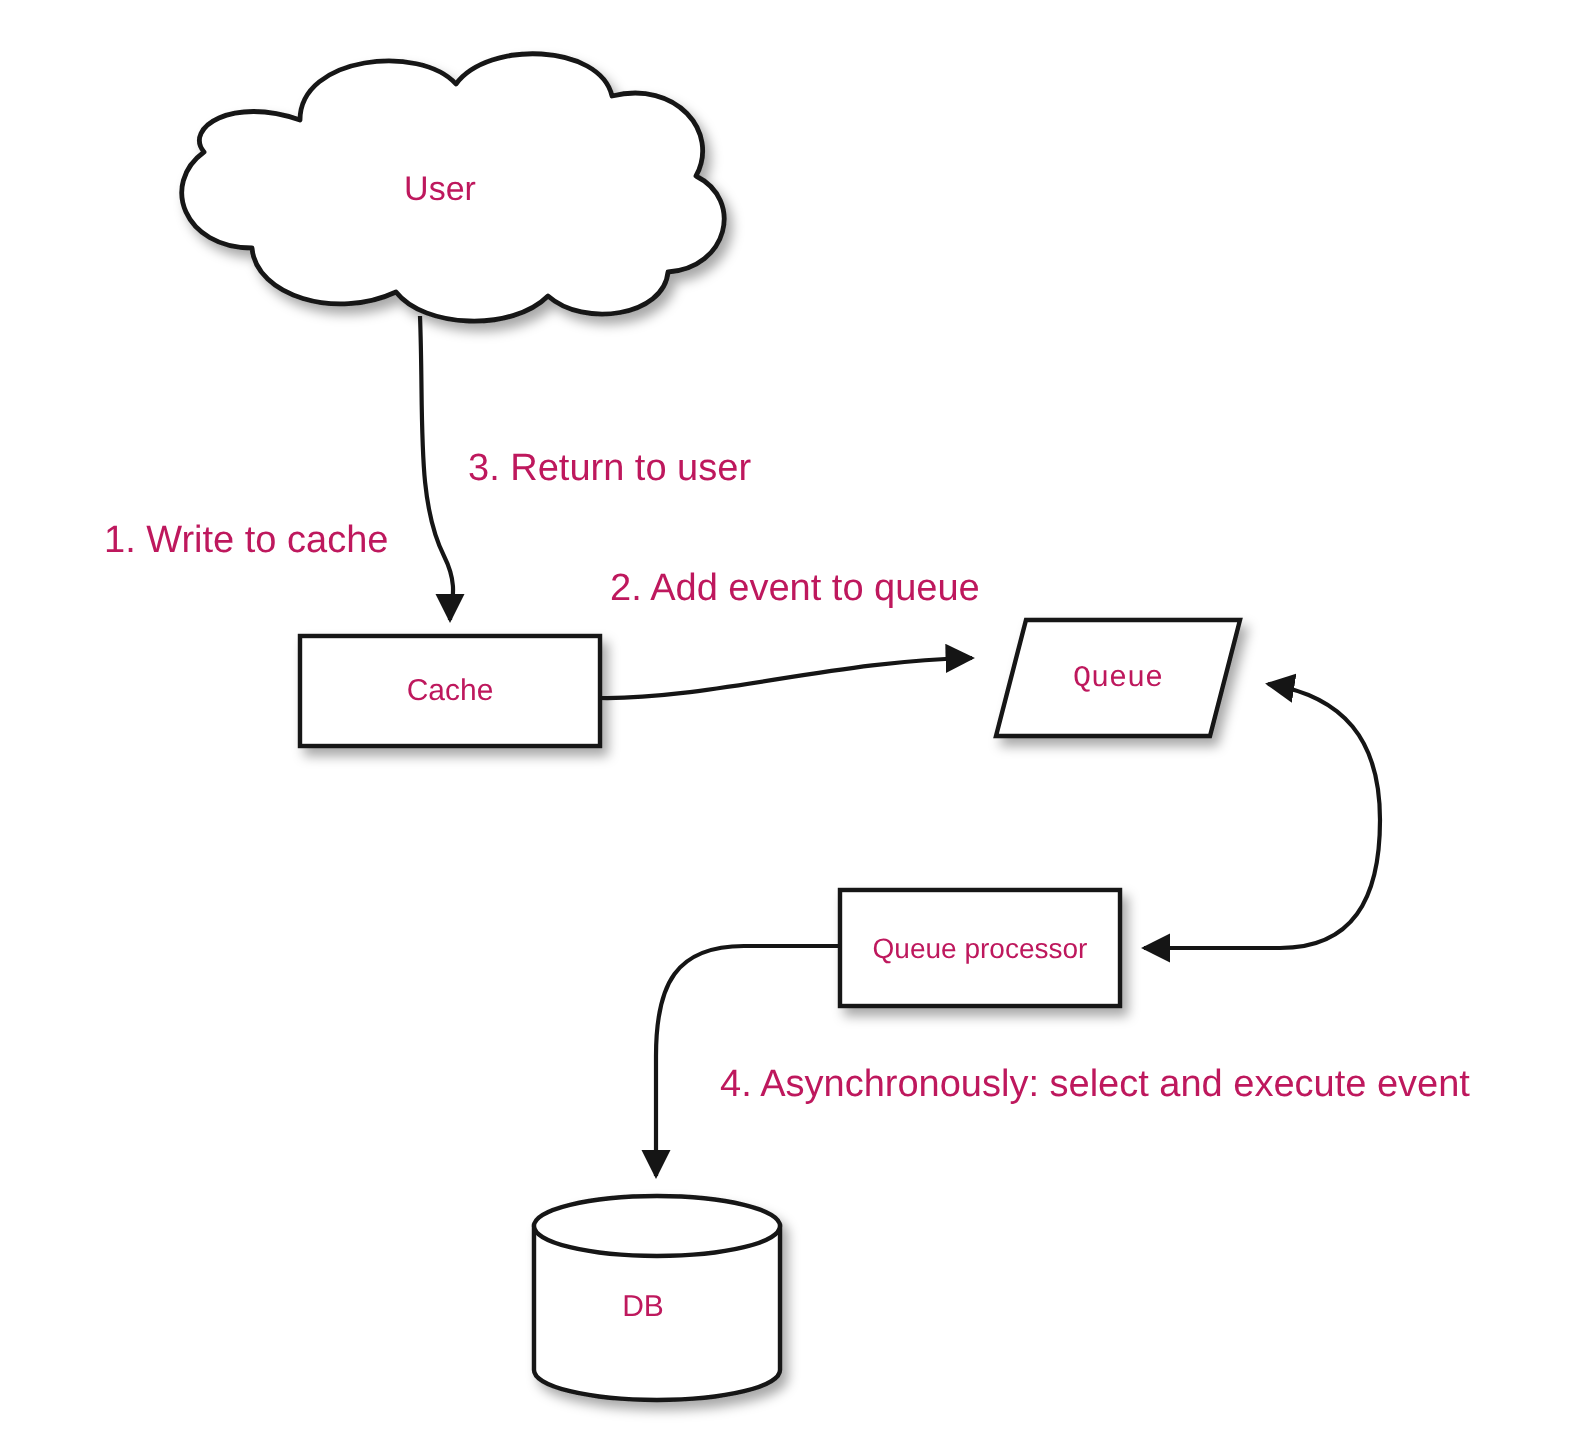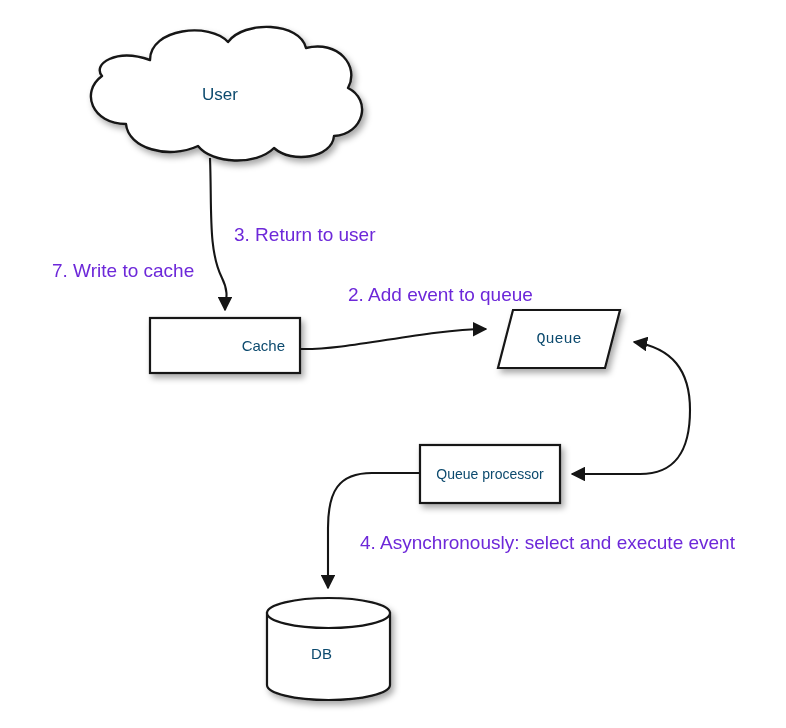"User" .node-label { color: #0c4a6e -> #be185d }
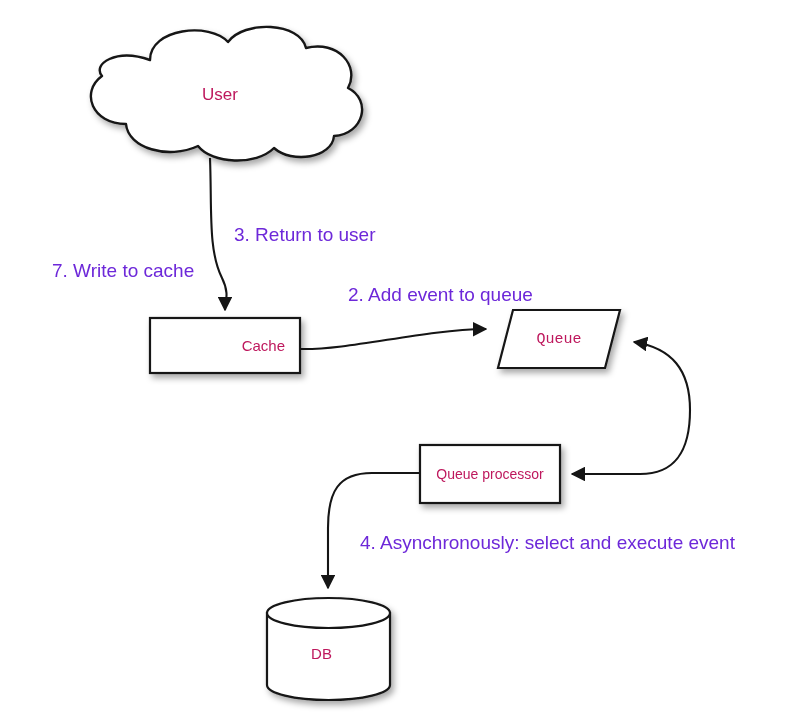"3. Return to user" .edge-label { color: #6d28d9 -> #be185d }
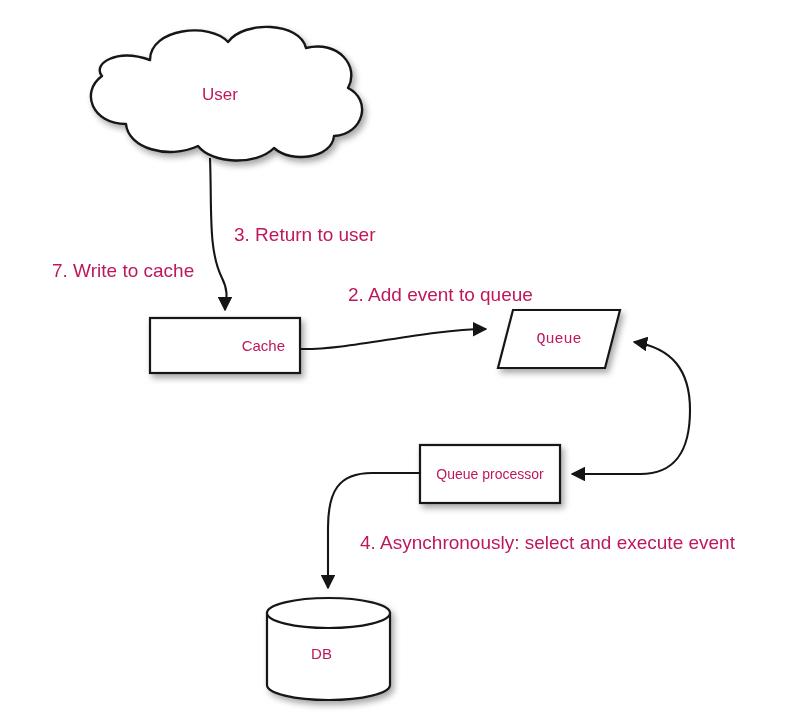"7. Write to cache" div.edge-label { text: 7 -> 1 }
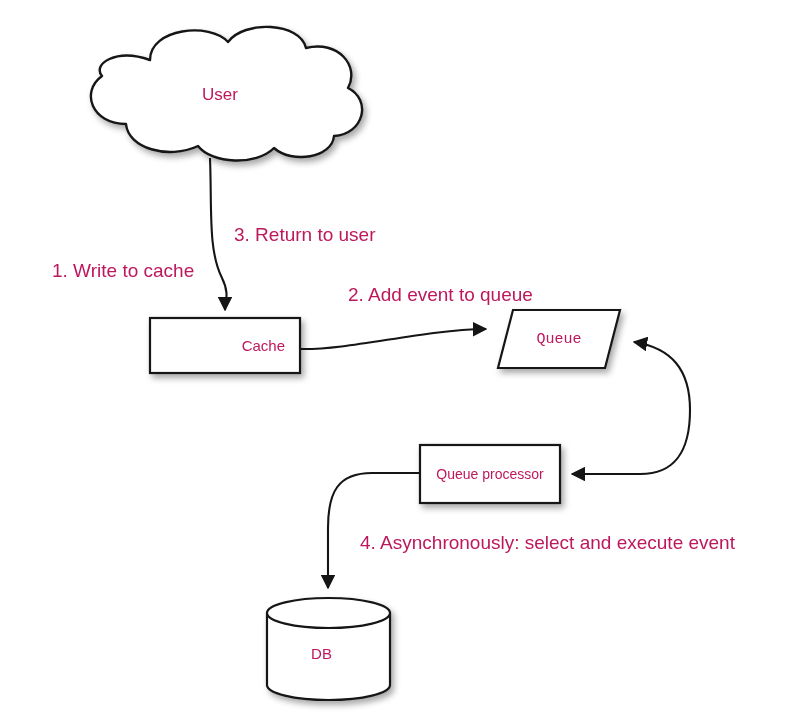"2. Add event to queue" .elbl-2 { margin-left: 43px -> none }
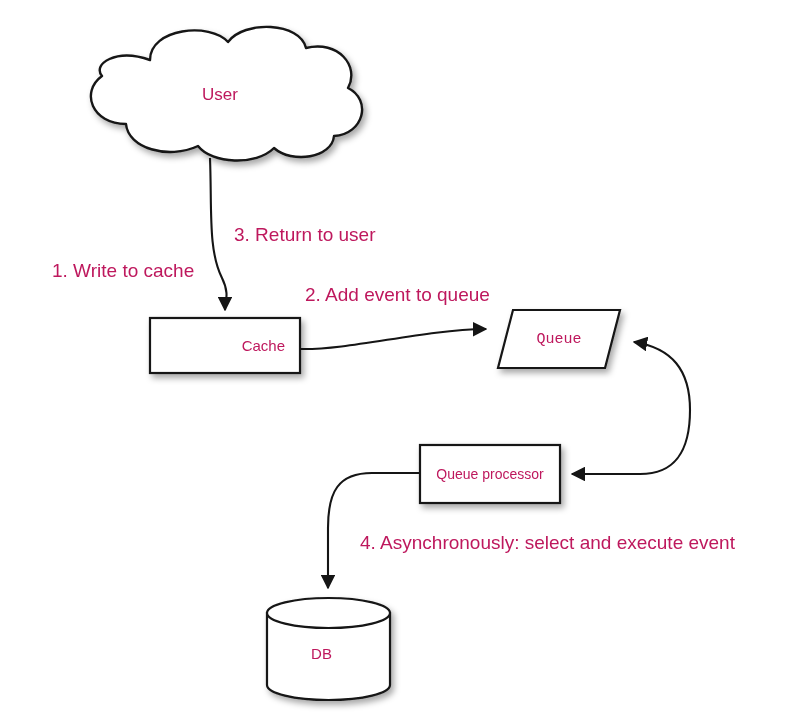"Cache" .lbl-cache { text-align: right -> none }
